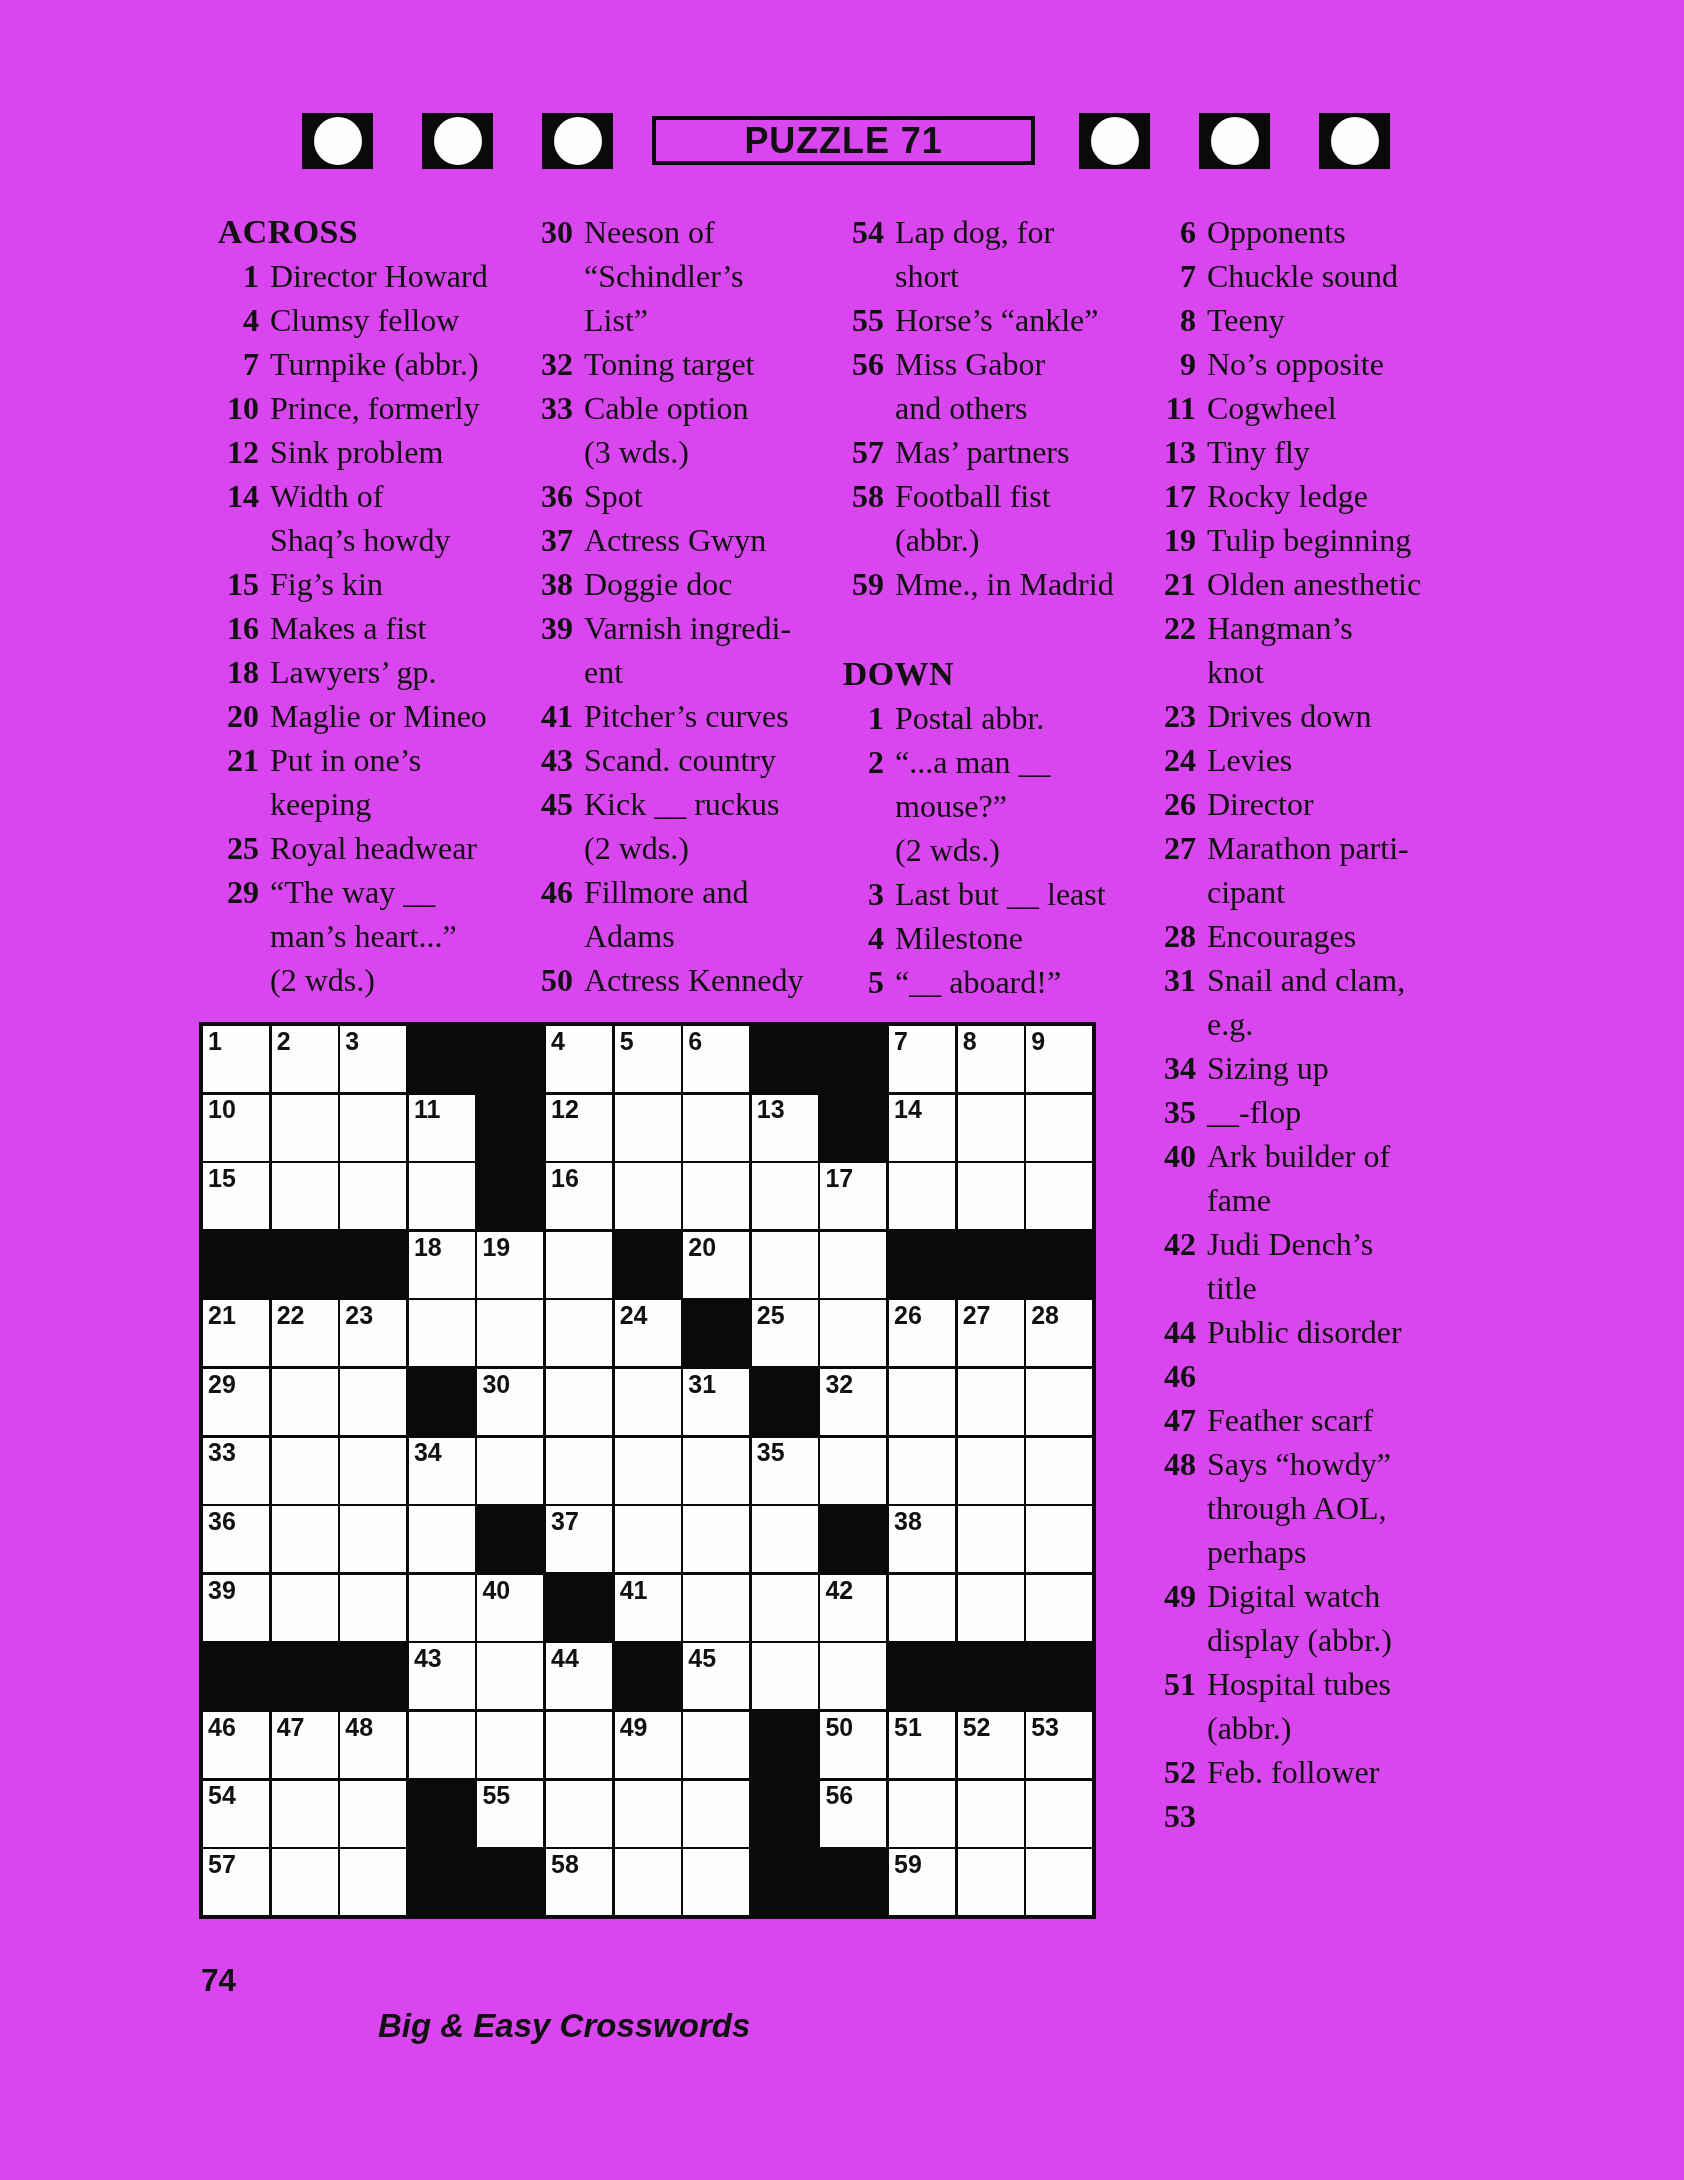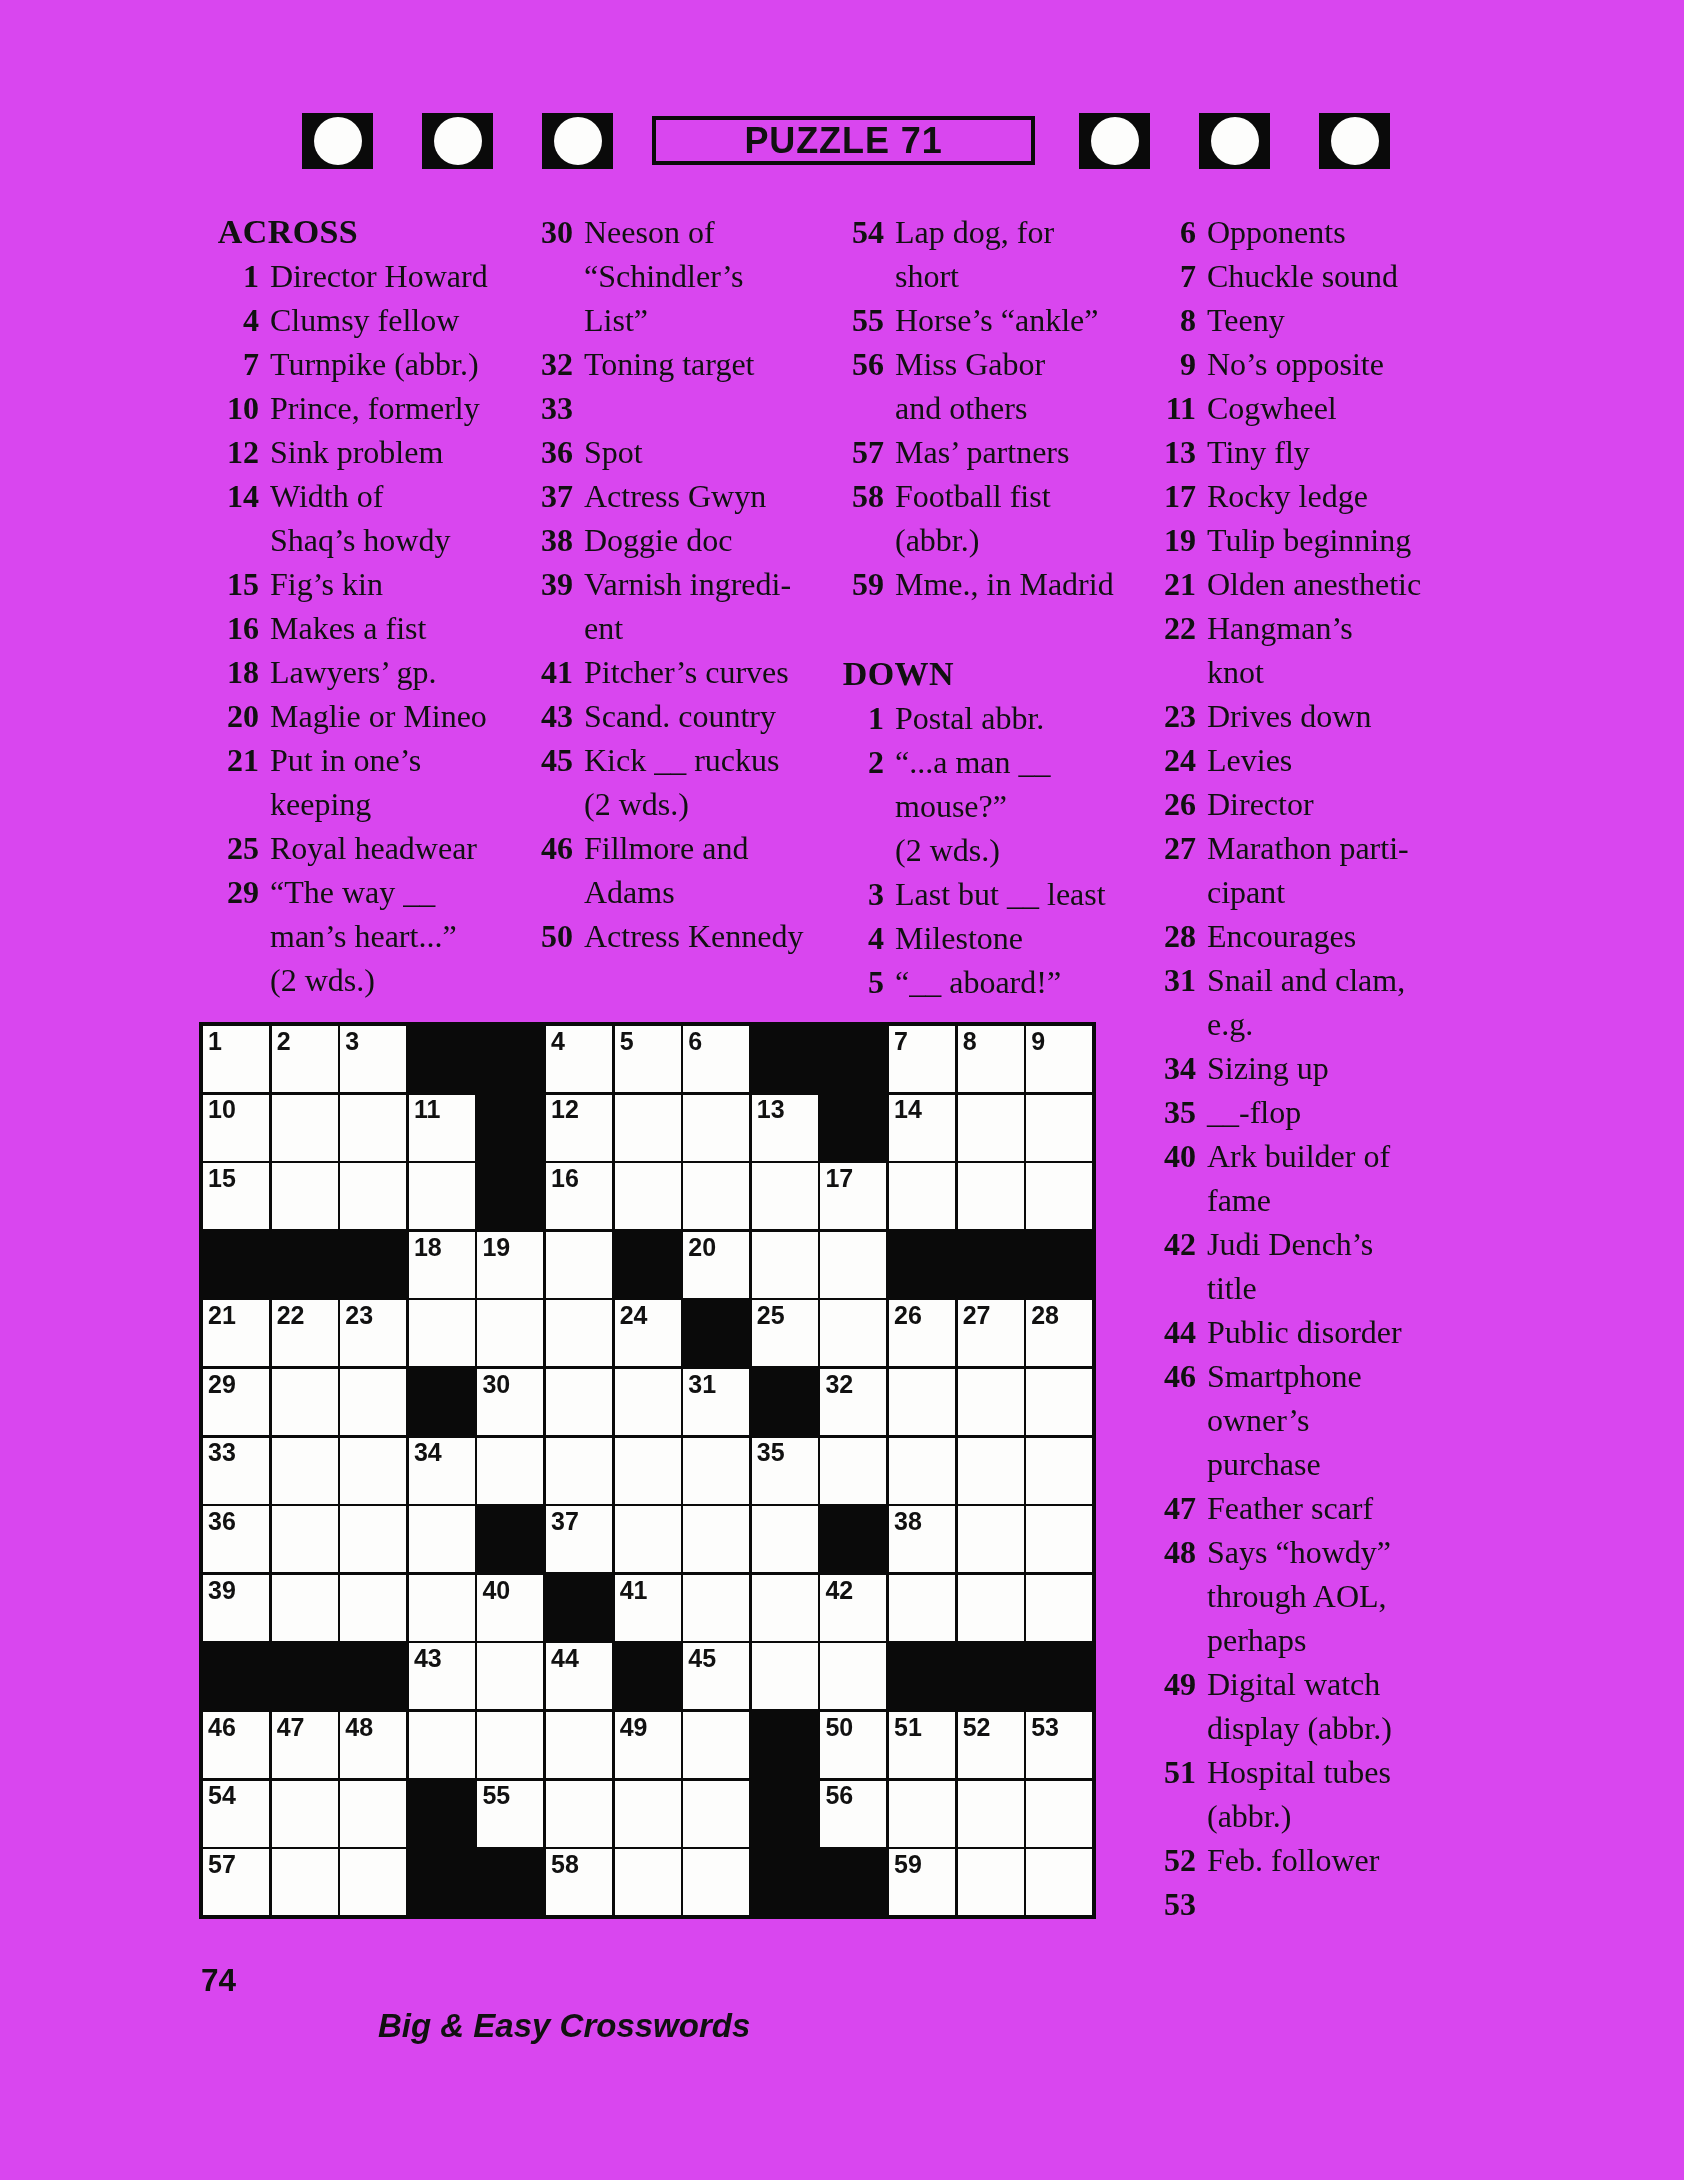"Cable option" span.clue-text { html: none -> <span> <span>Cable option</span> <span>(3 wds.)</span> </span> }
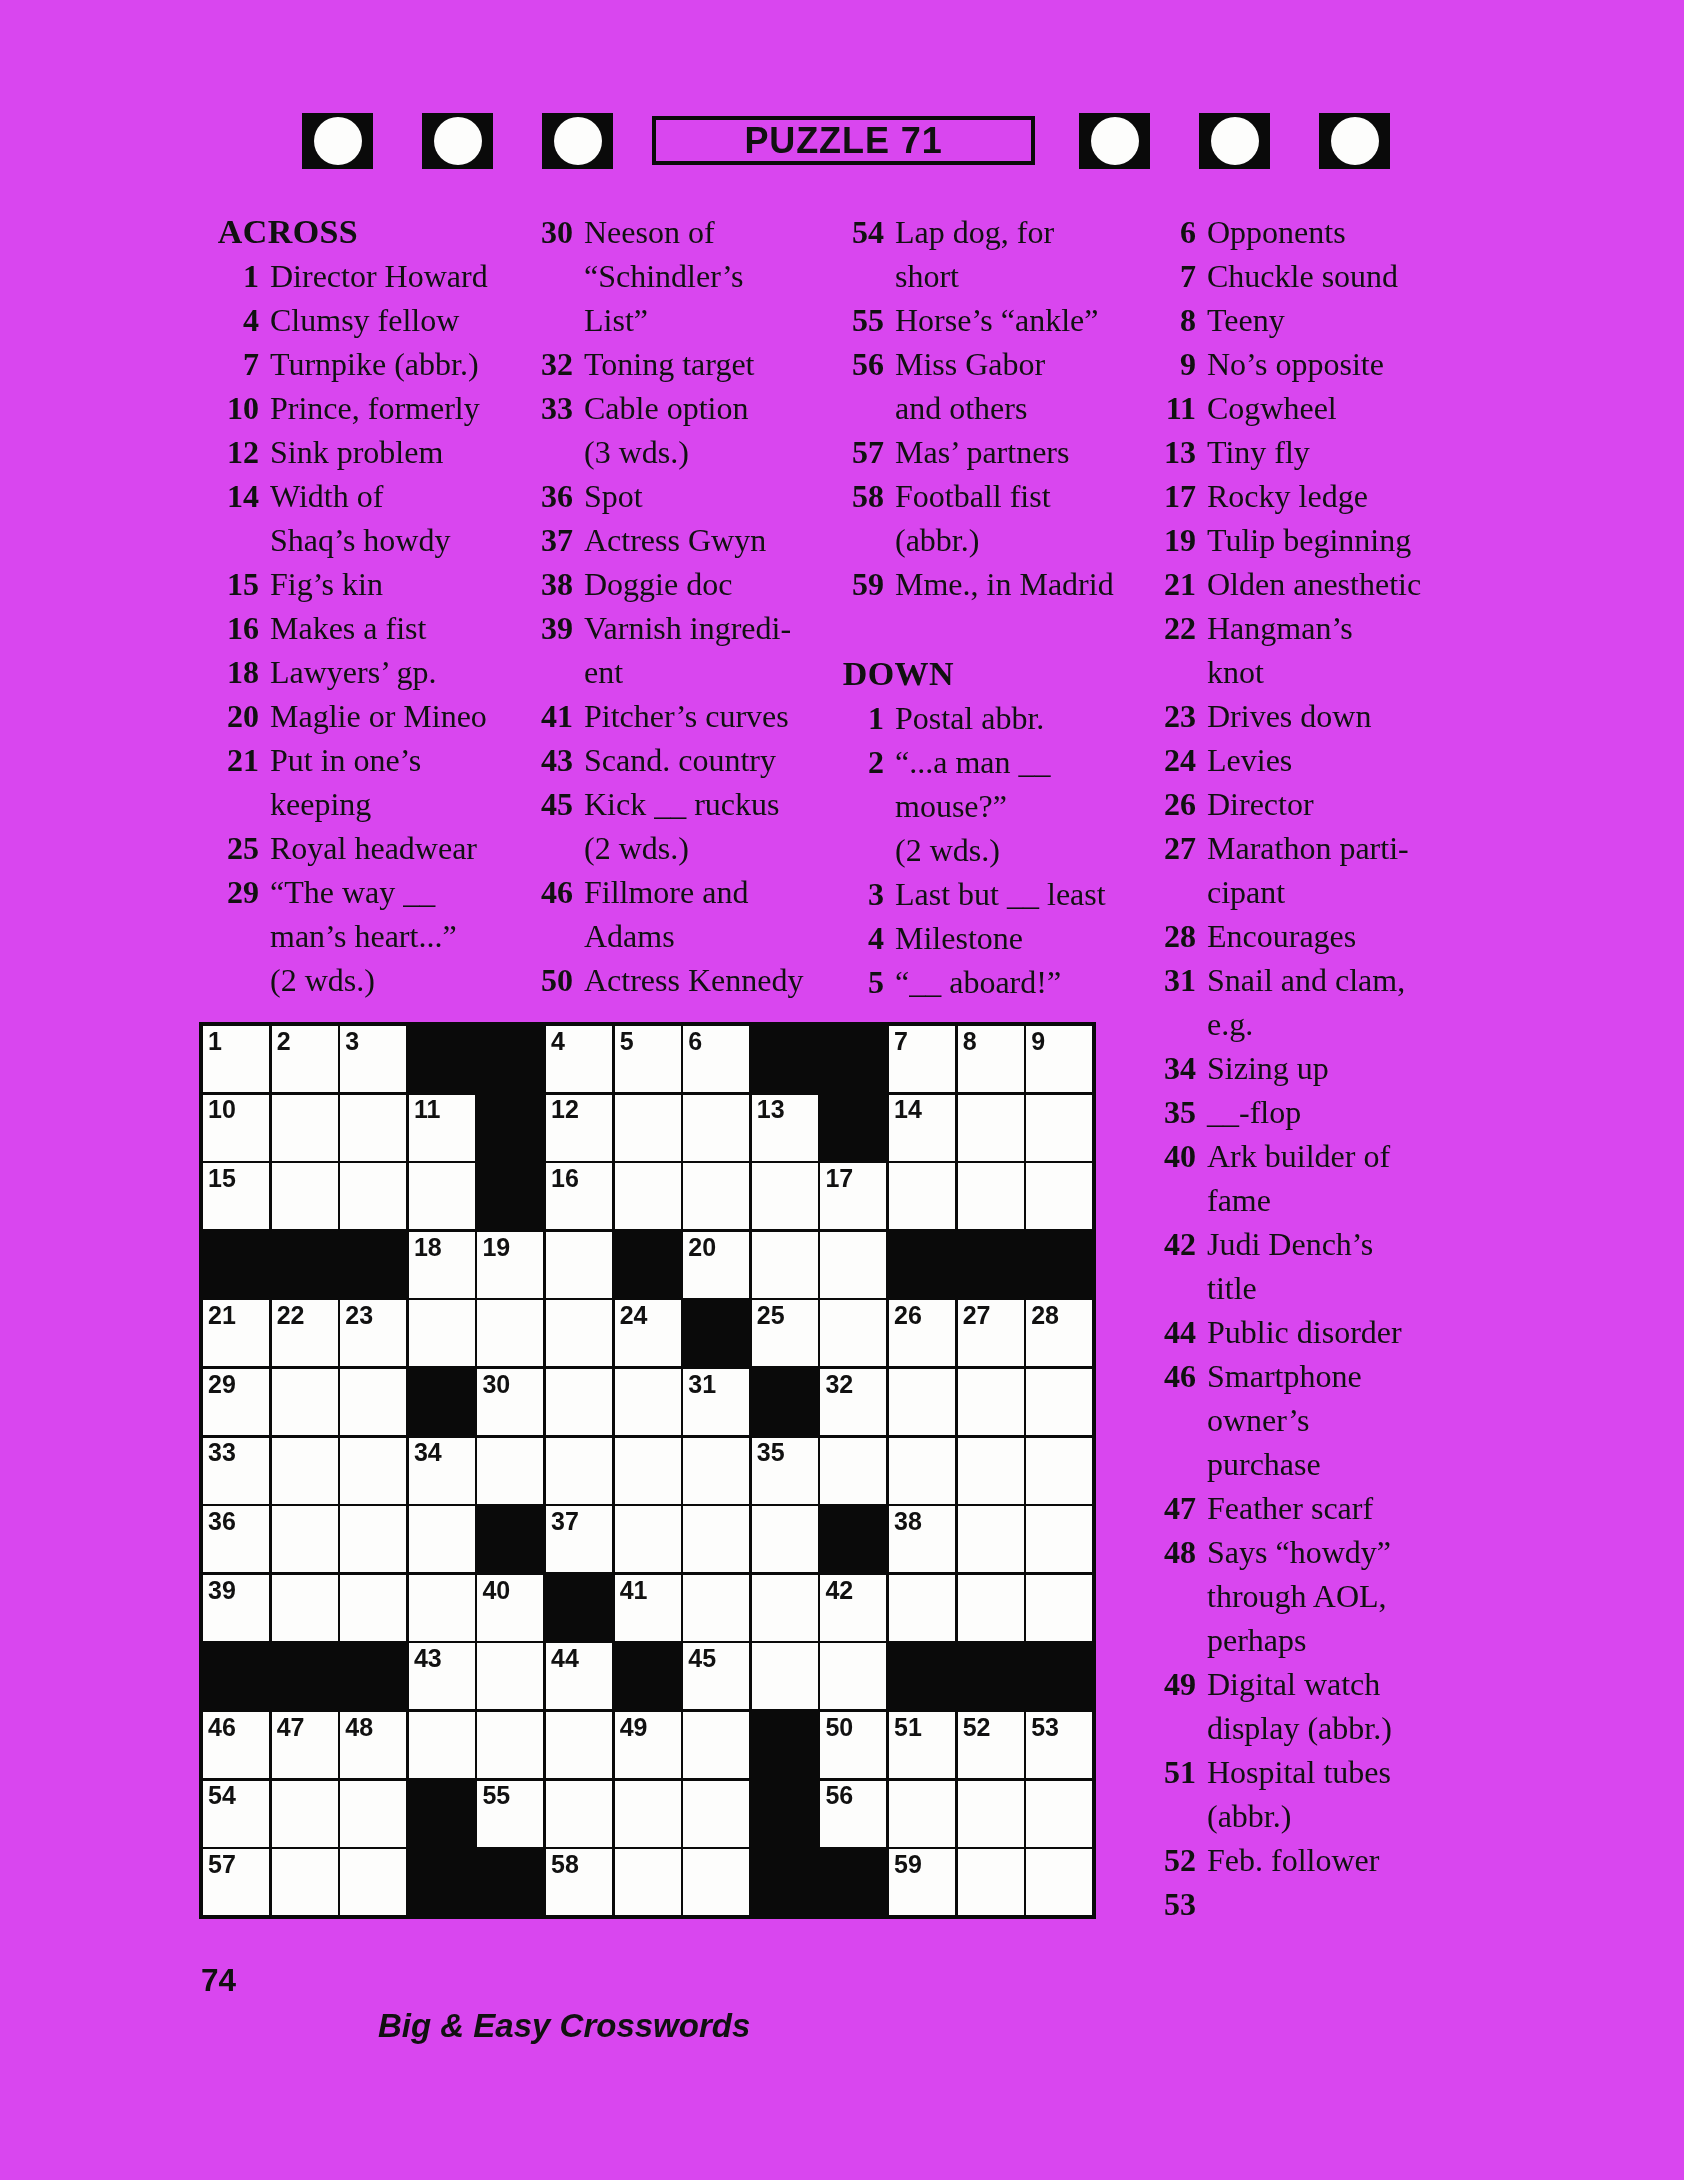"Smartphone" span.clue-text { html: <span> <span>Smartphone</span> <span>owner’s</span> <span>purchase</span> </span> -> none }
